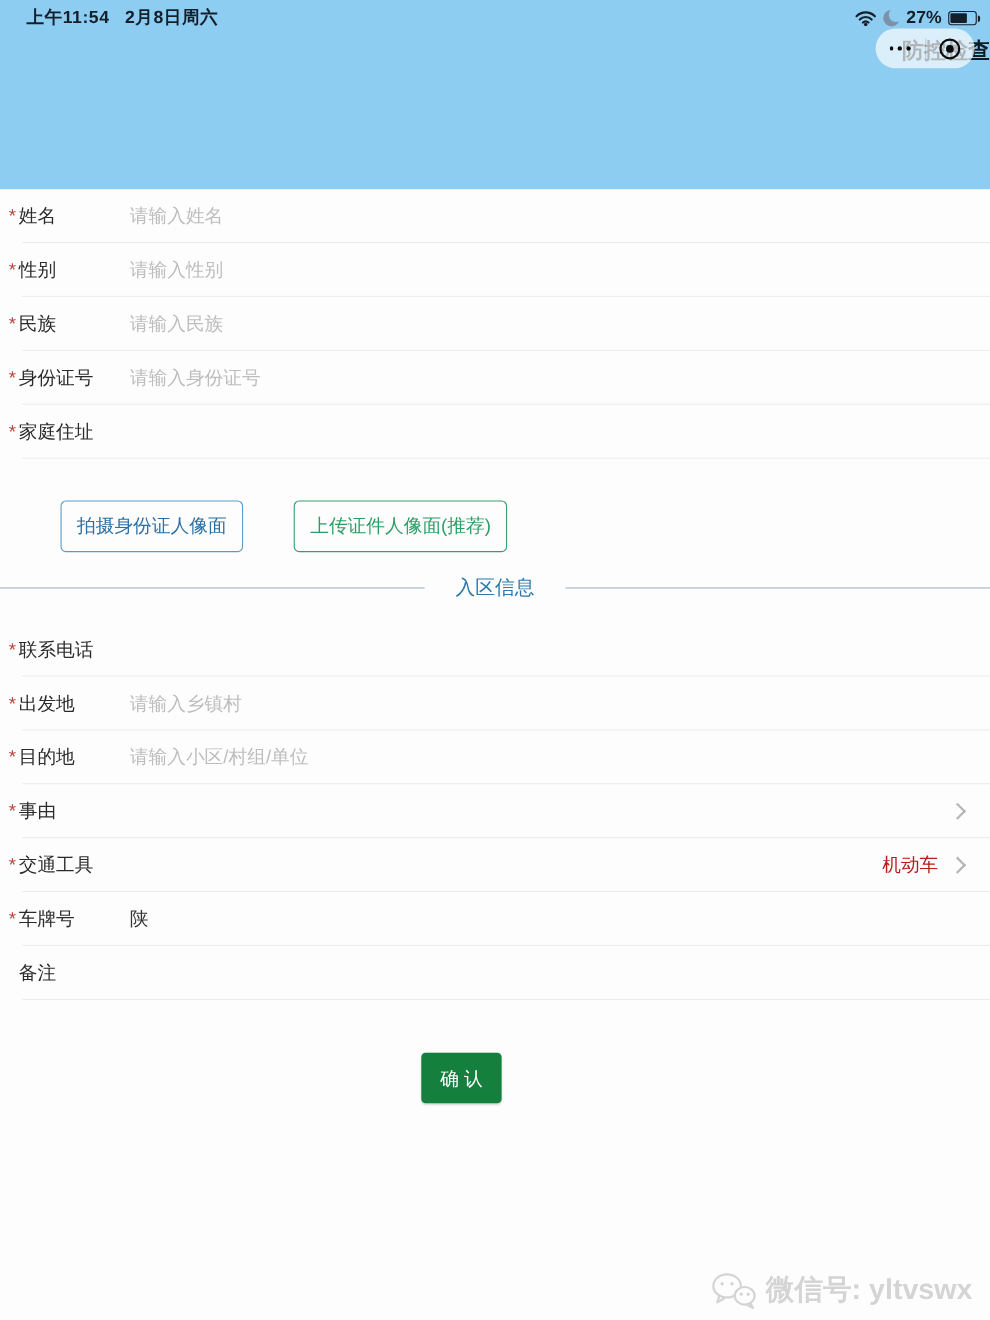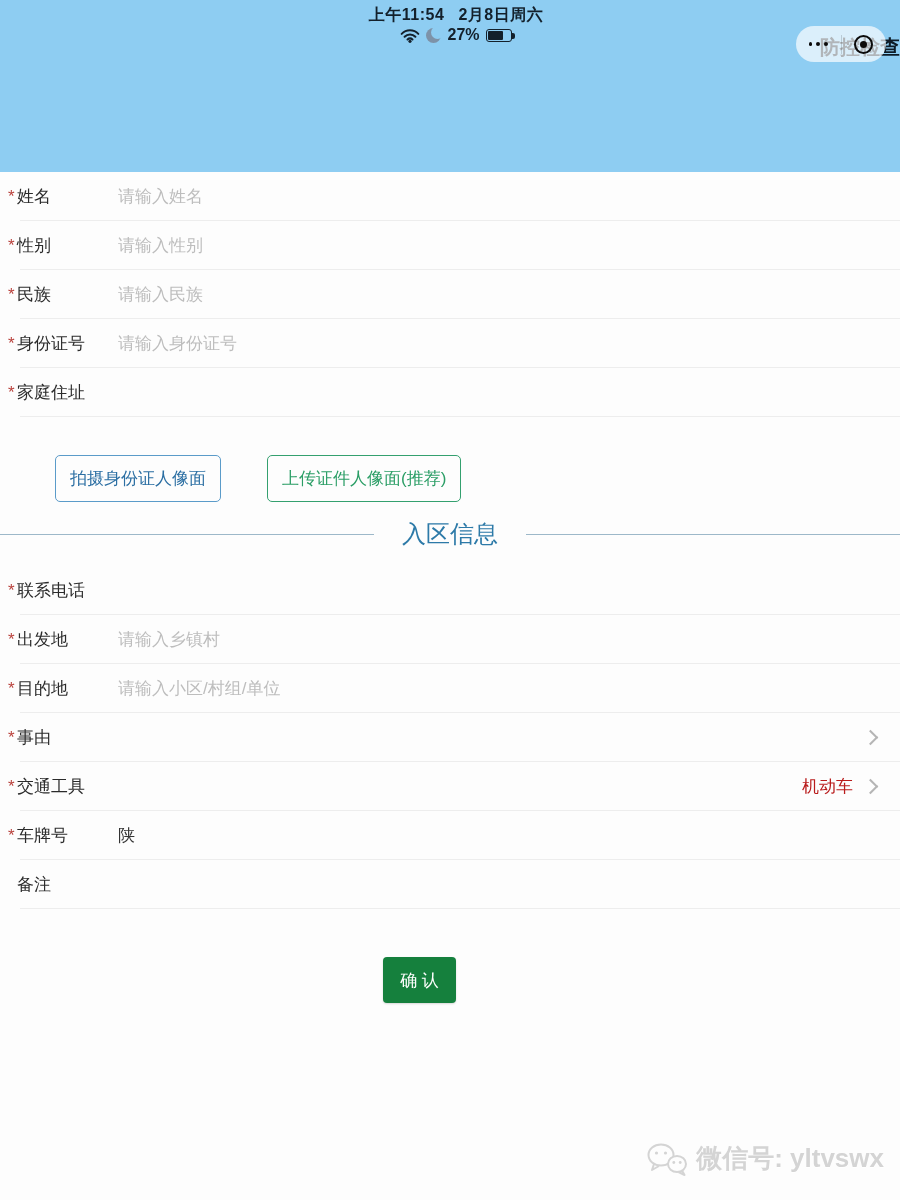"上午11:54" .status-bar { flex-direction: column -> none }
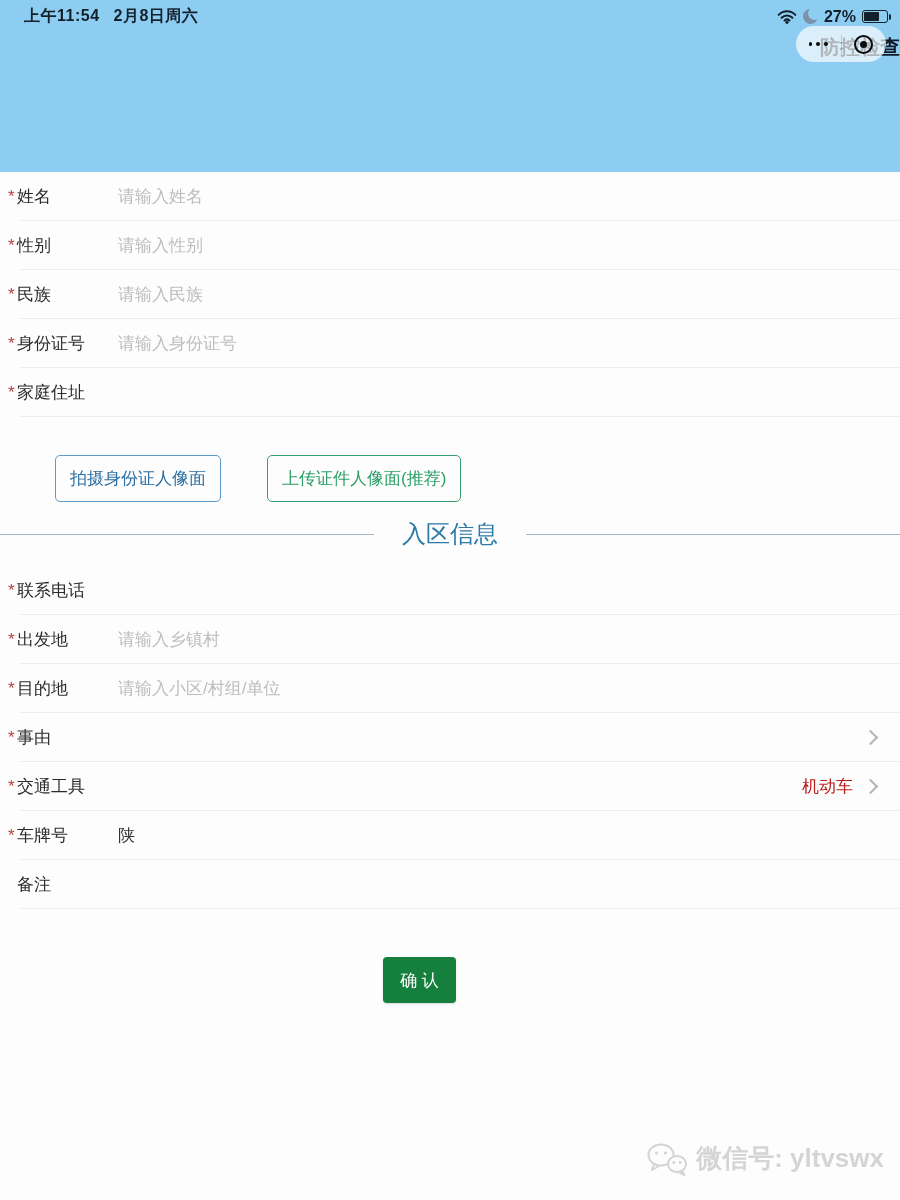"入区信息" .section-title { font-size: 24px -> 18px }
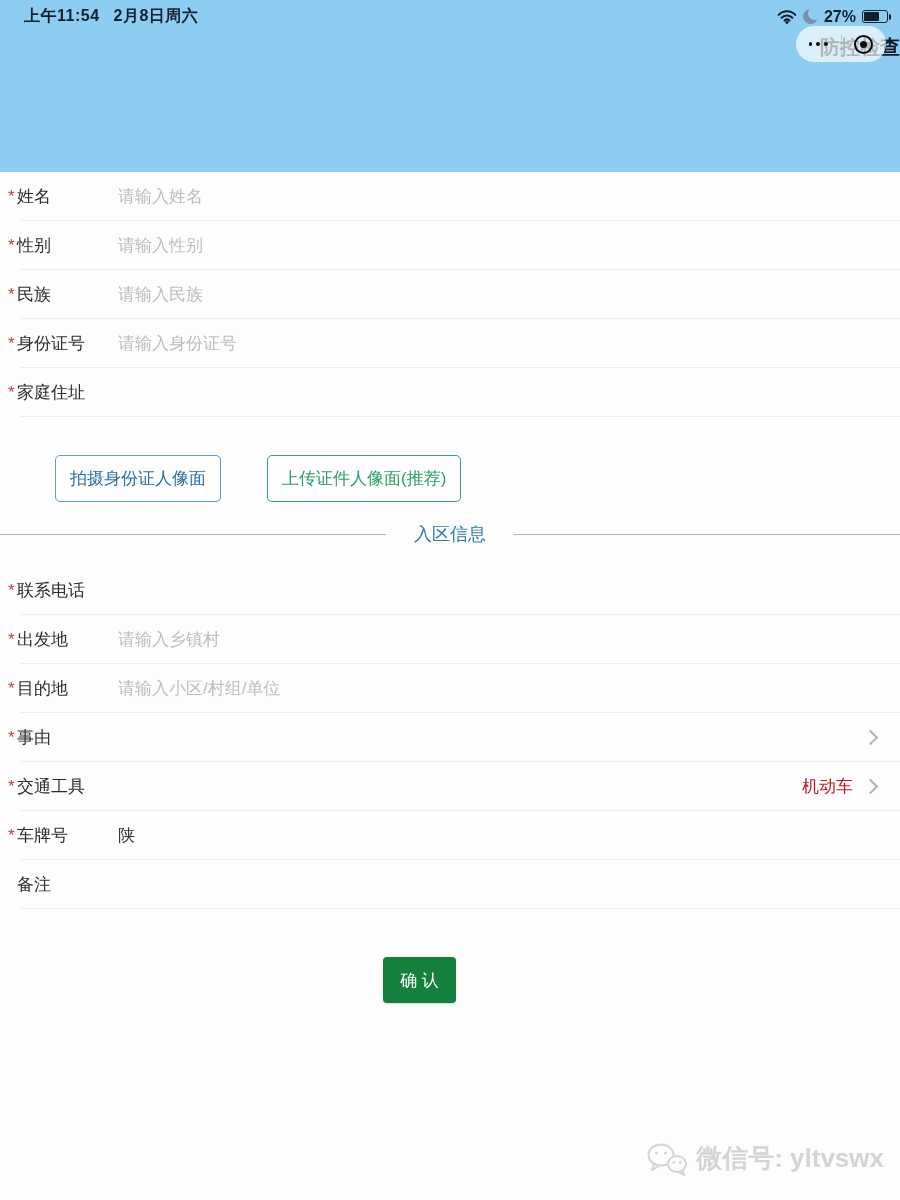"微信号: yltvswx" .watermark { bottom: 24px -> 10px }
